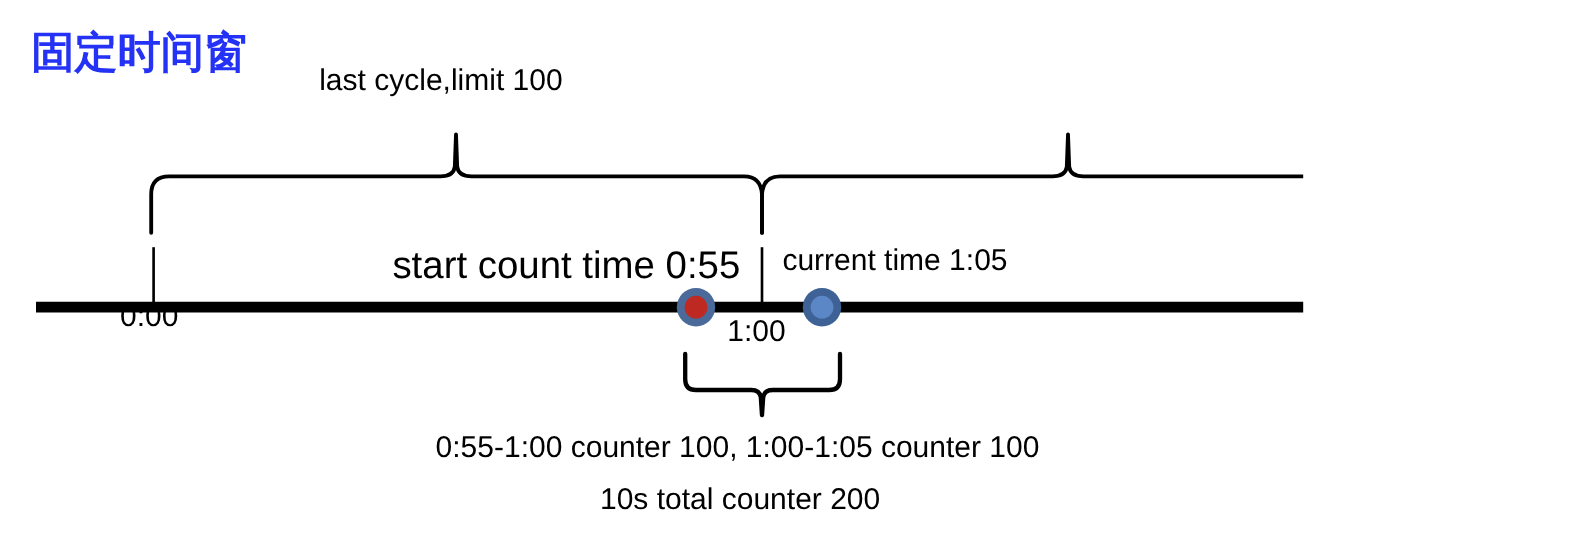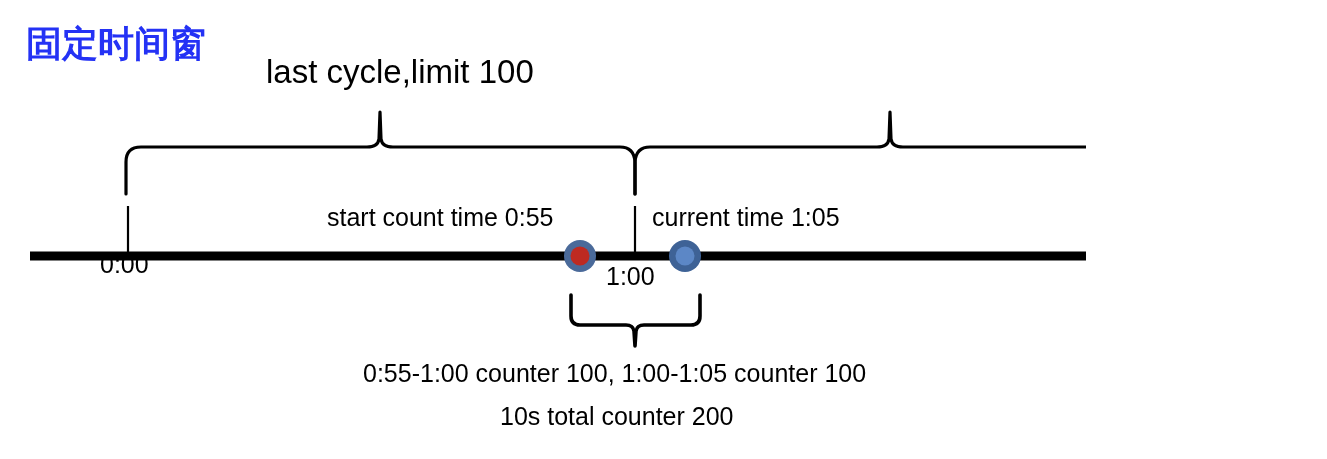"last cycle,limit 100" #label-last-cycle { font-size: 33px -> 25px }
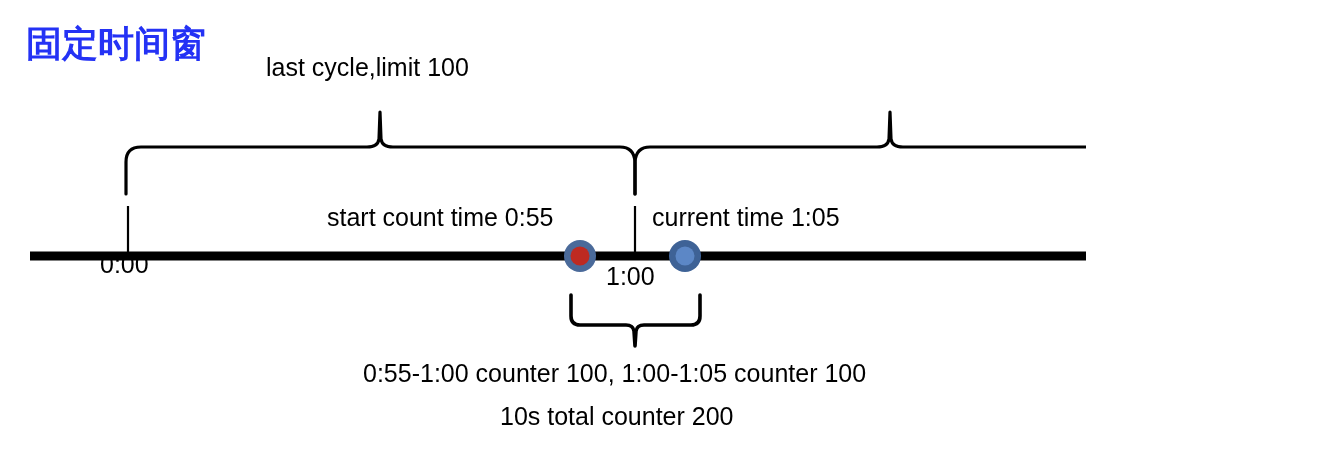"start count time 0:55" #label-start-count { font-size: 25px -> 32px }
